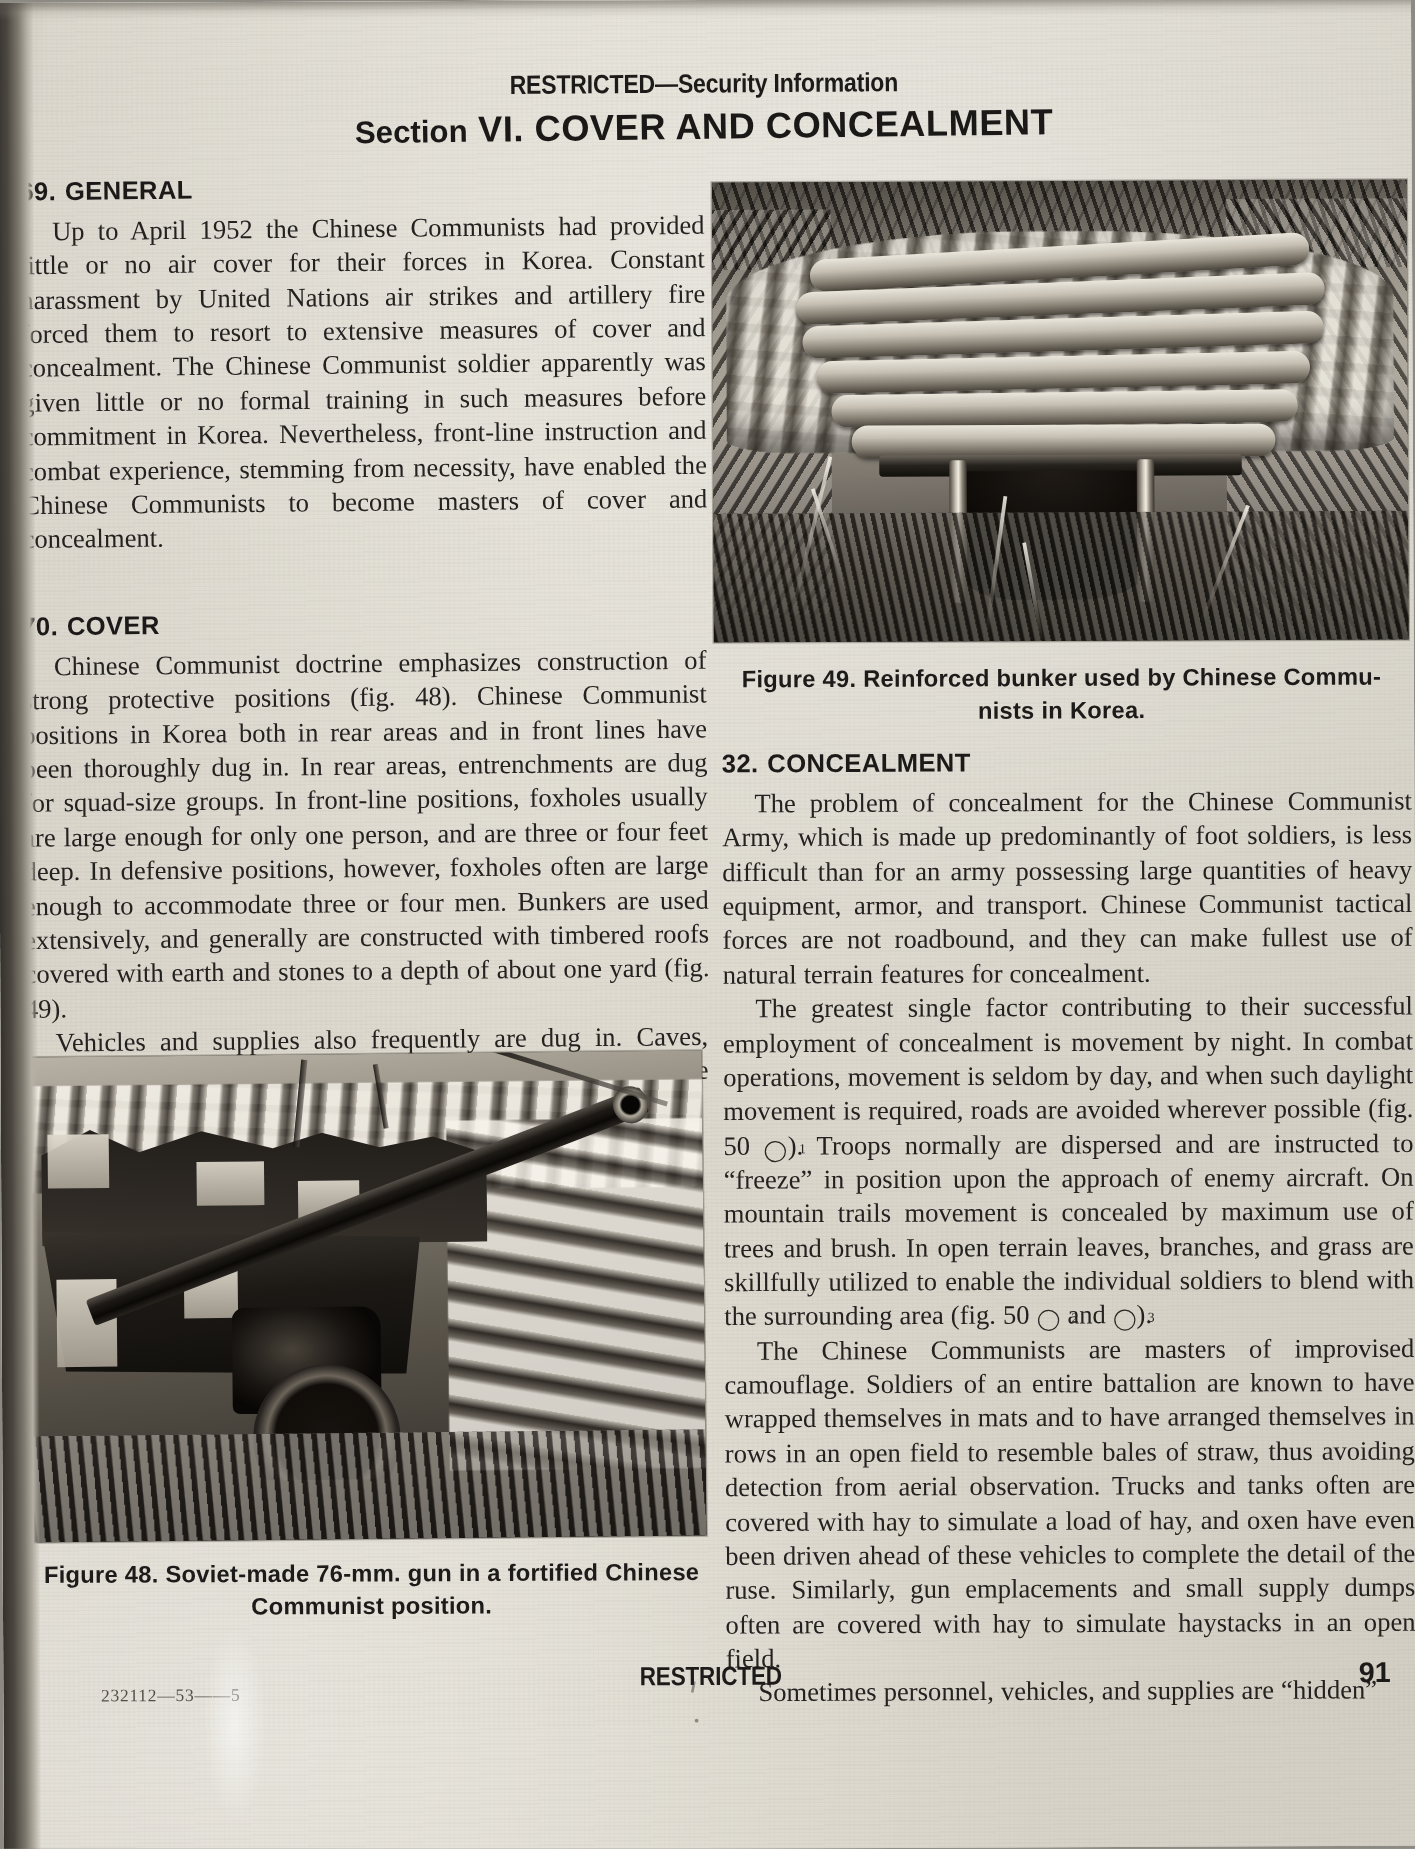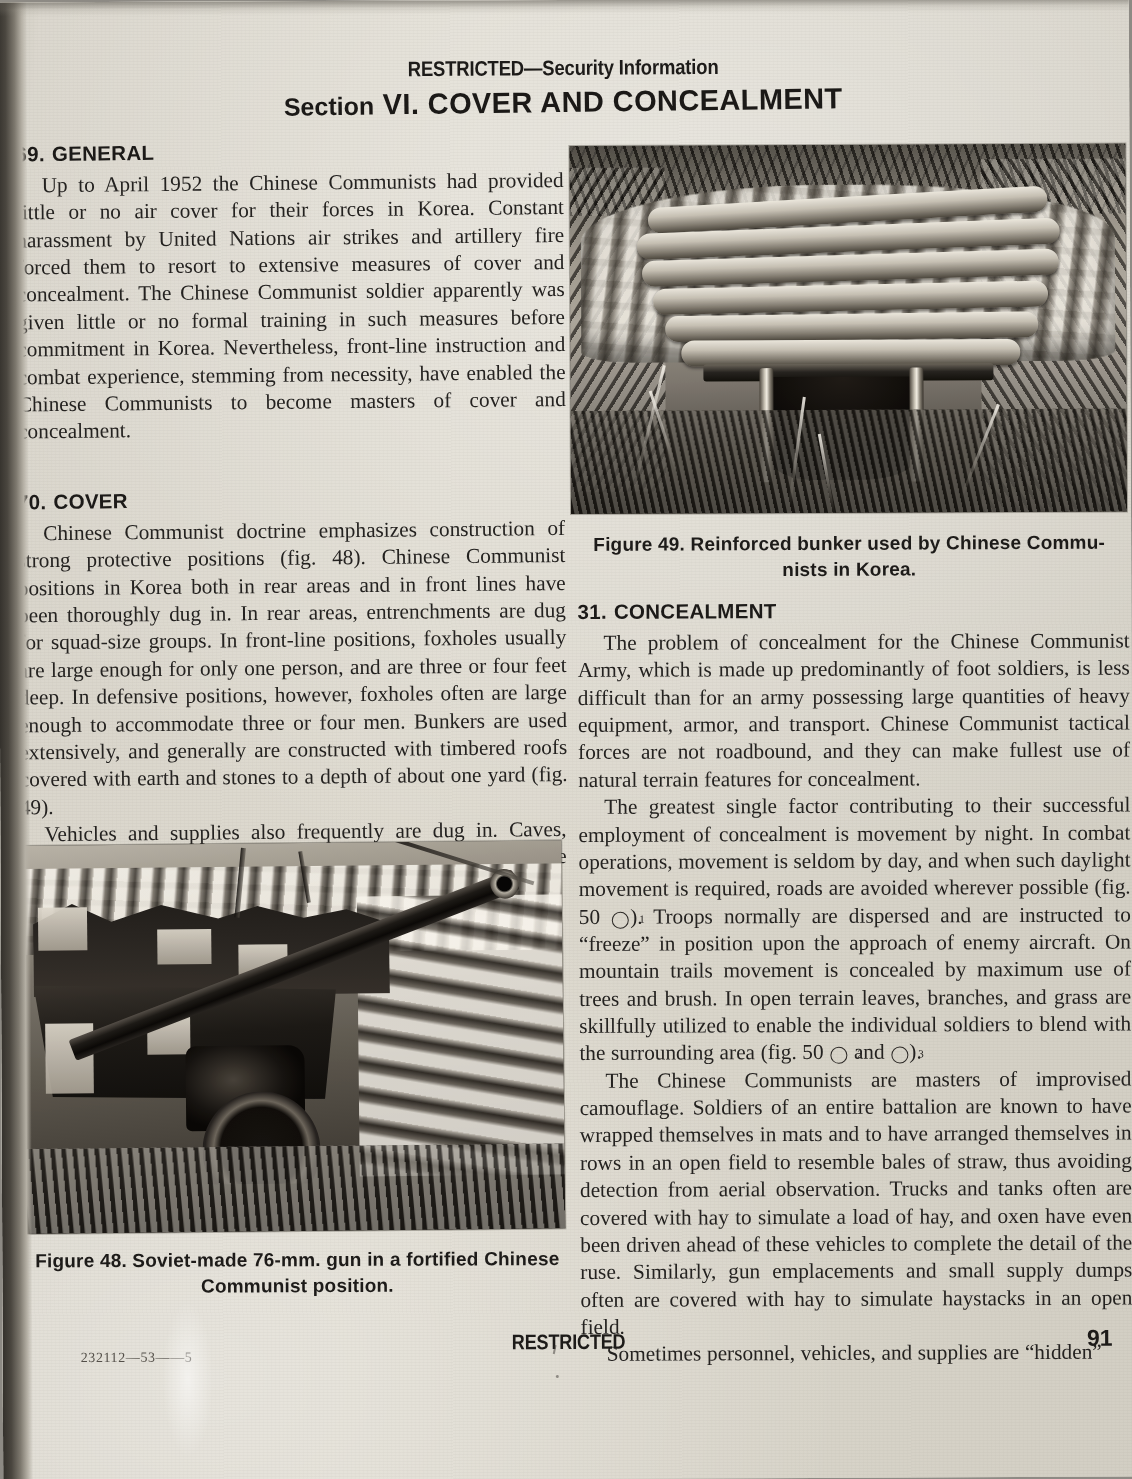"31." span.num { text: 31 -> 32 }
